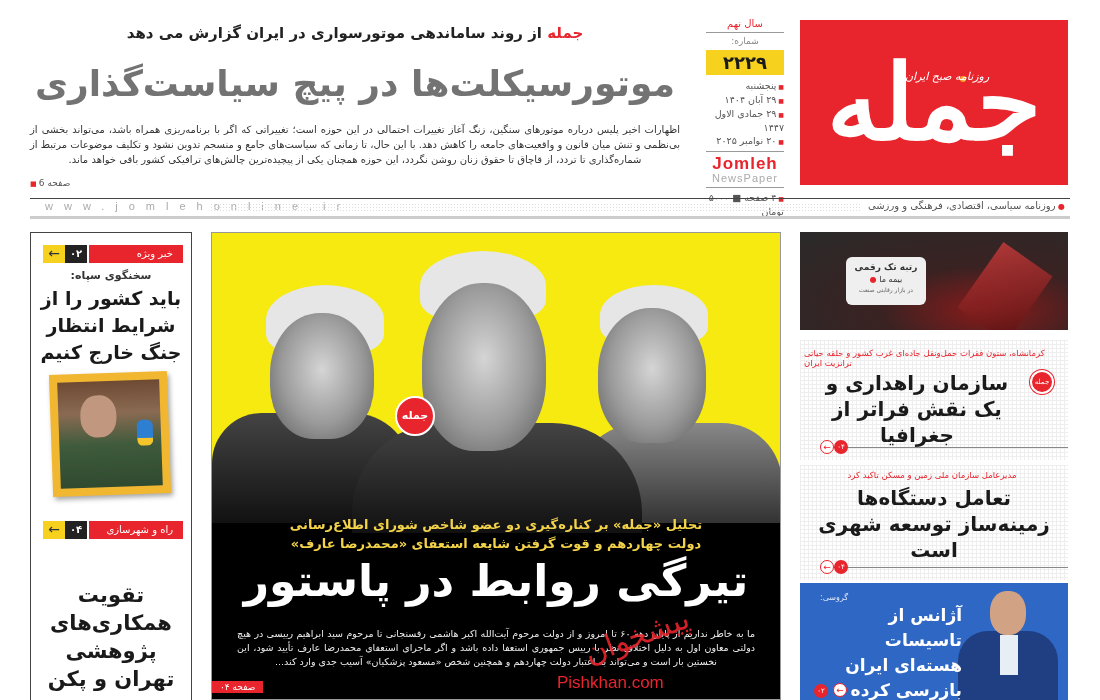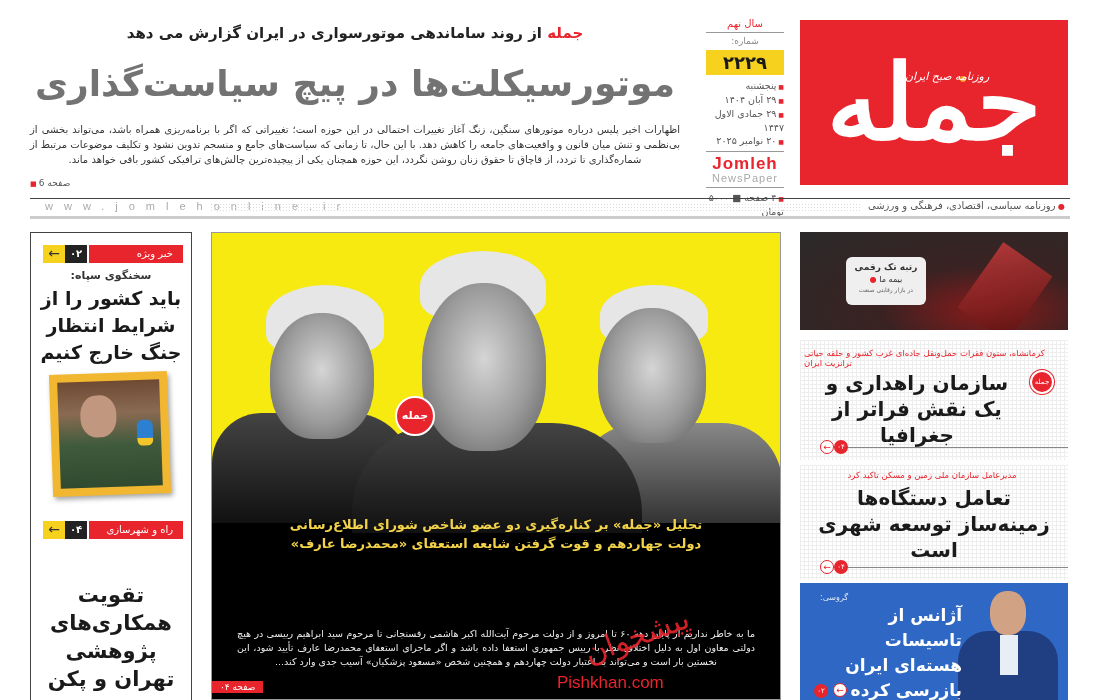"تیرگی روابط در پاستور" div { html: none -> <div>تیرگی روابط در پاستور</div> }
